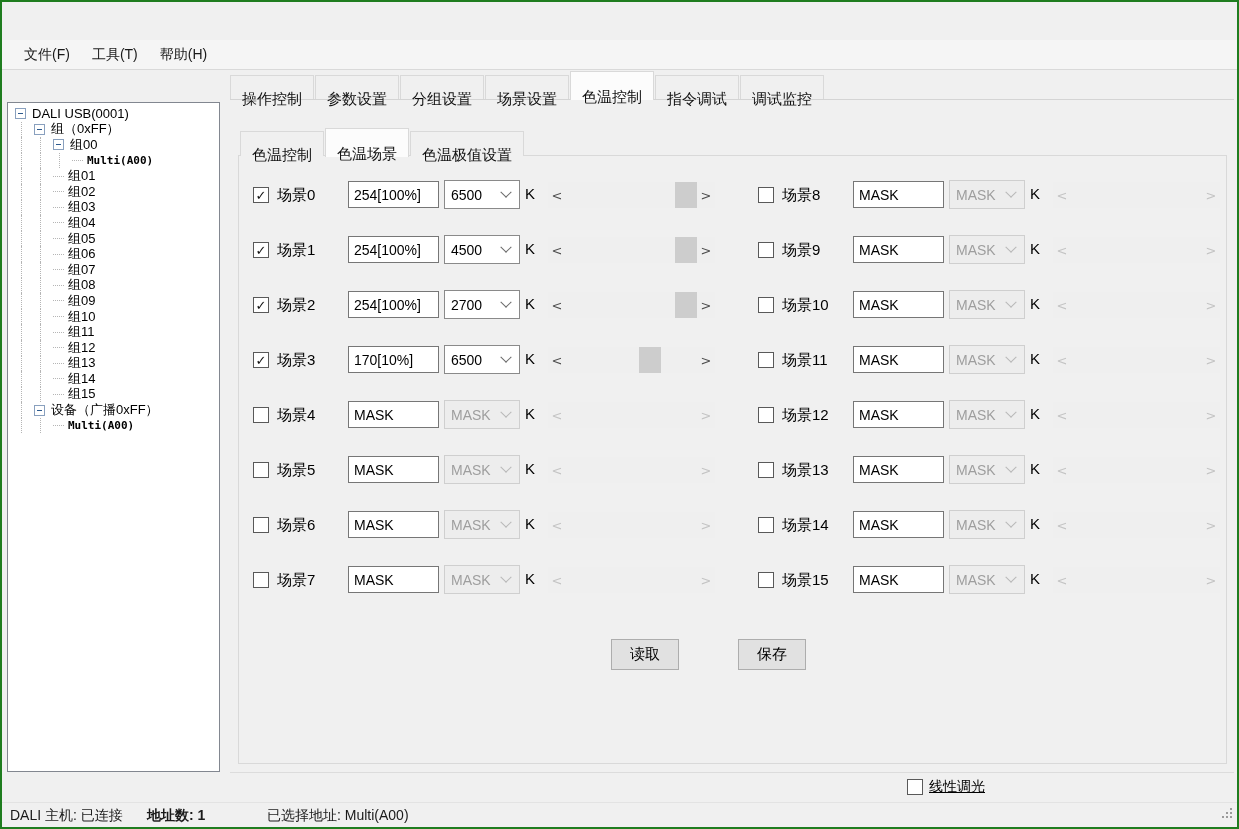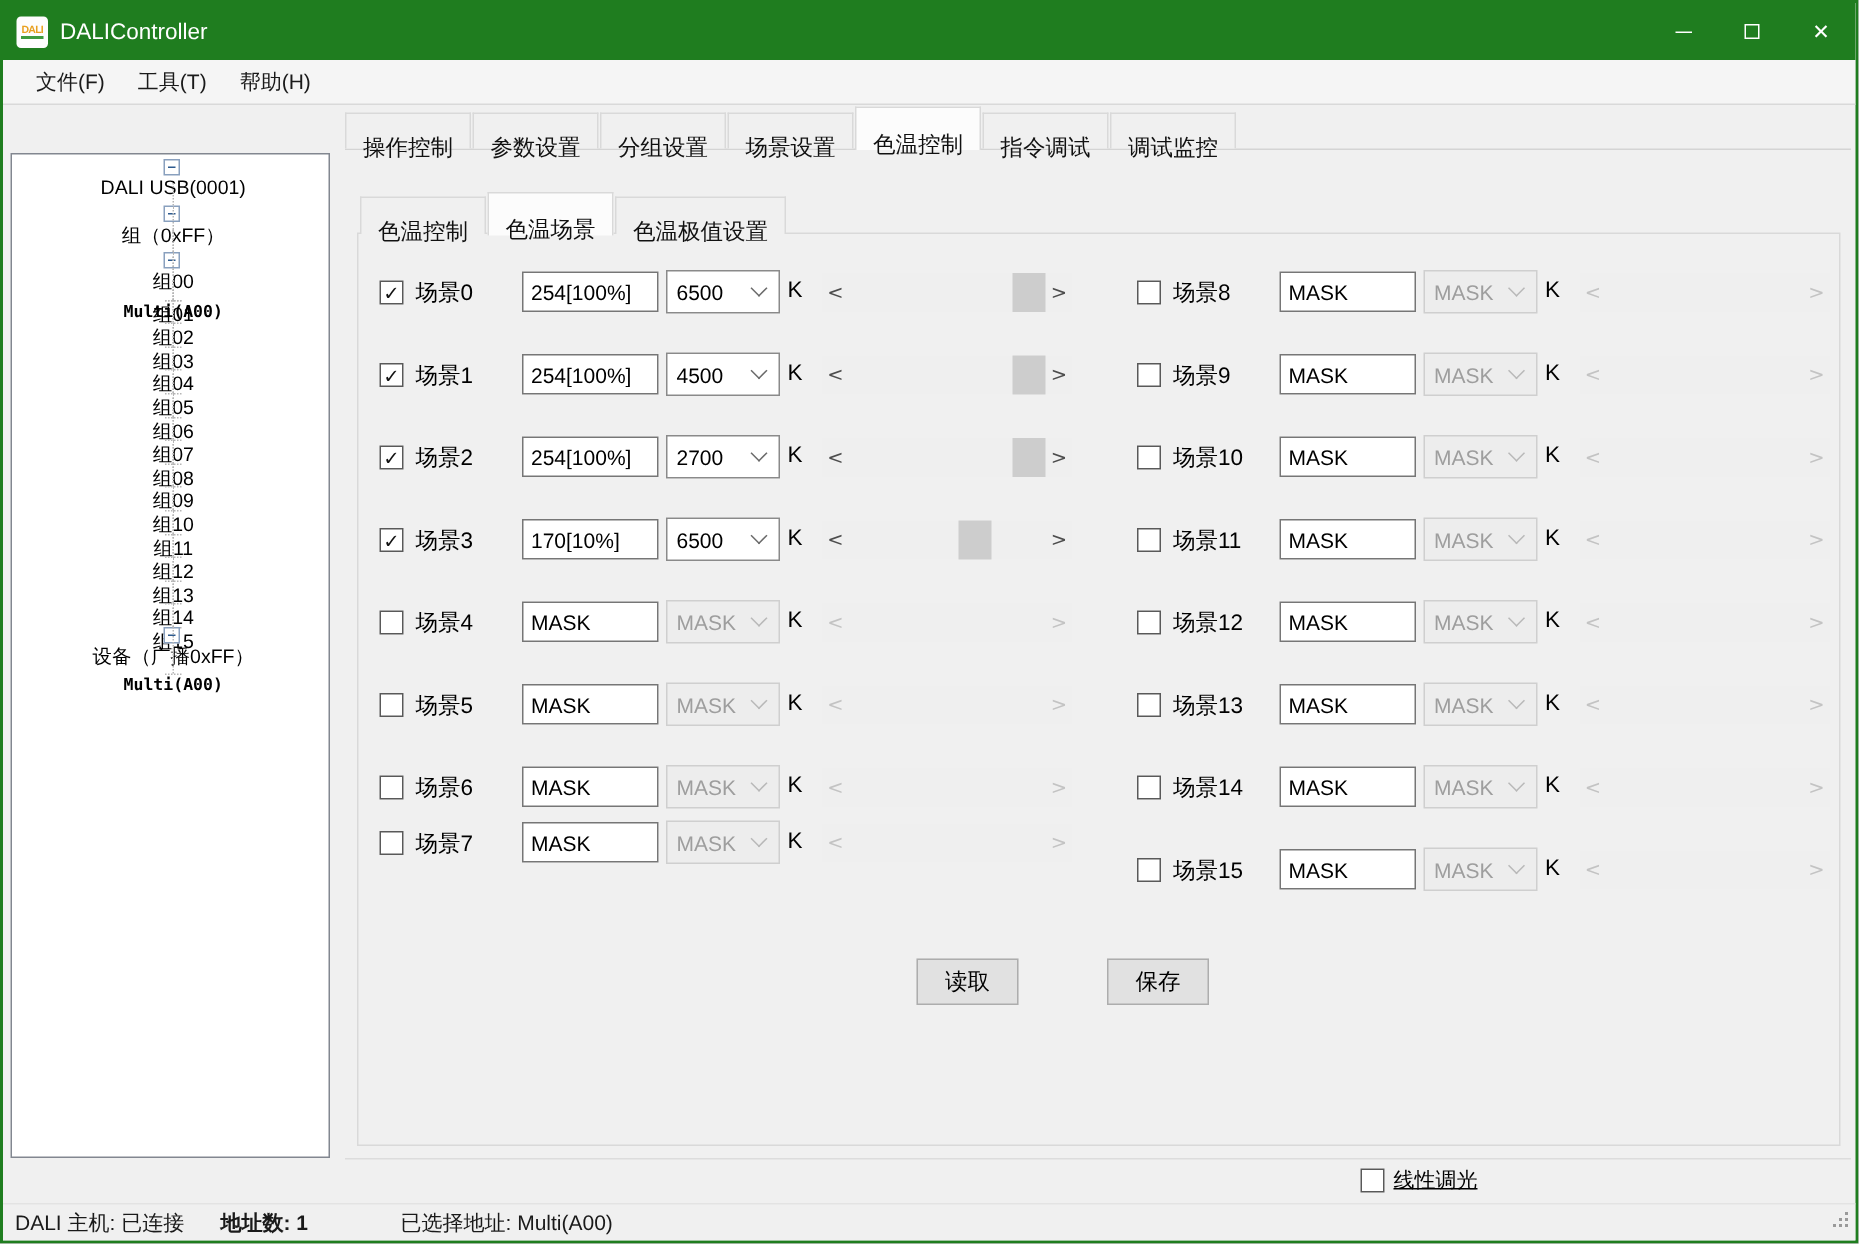"DALIController" div.titlebar { html: <div> <div> <span>DALI</span> </div> <div>DALIController</div> <div> <div> <span></span> </div> <div> <span></span> </div> <div> <span>✕</span> </div> </div> </div> -> none }
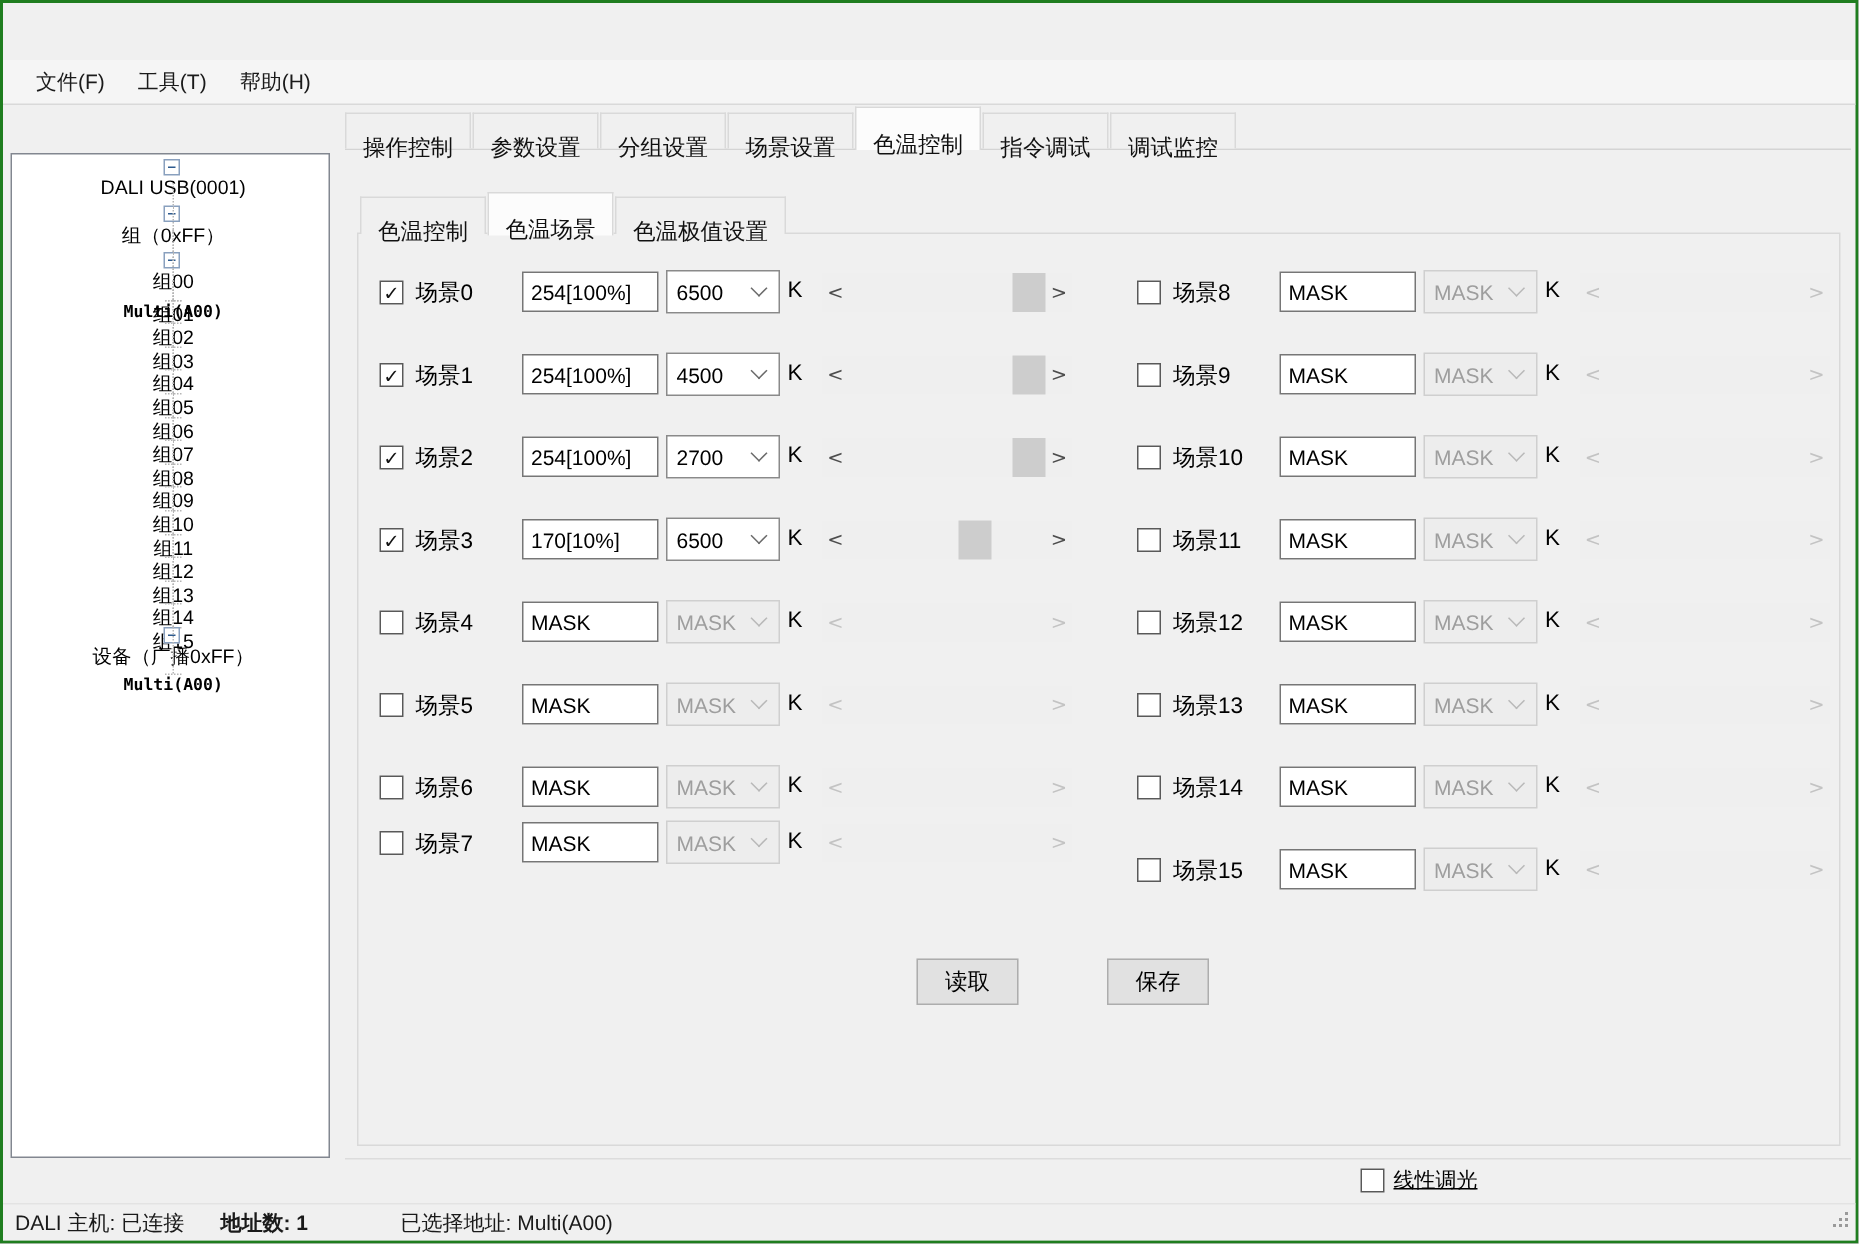"DALI USB(0001)" .tree-row { flex-direction: column -> none }
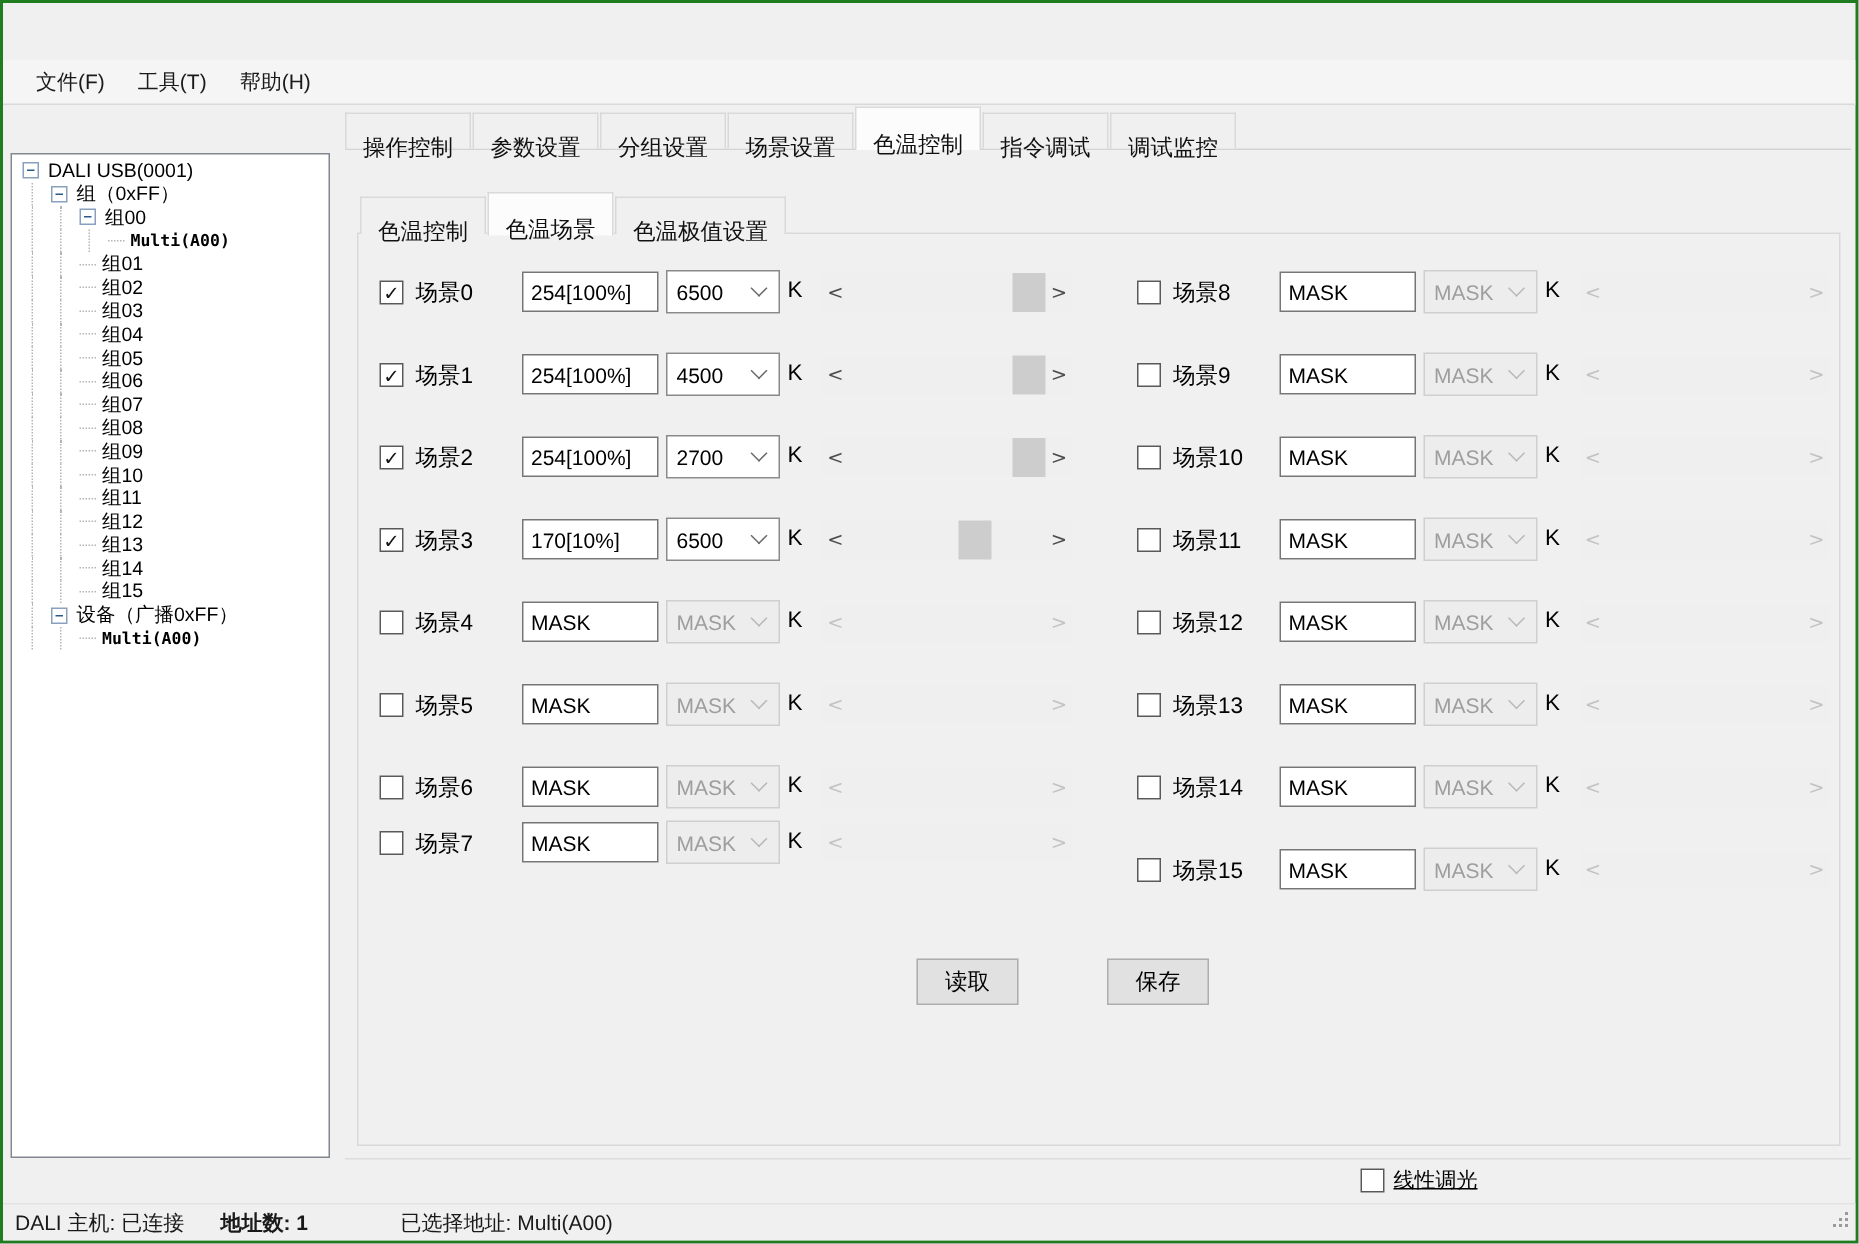"场景7" div.scene-row { top: 391px -> 409px }
